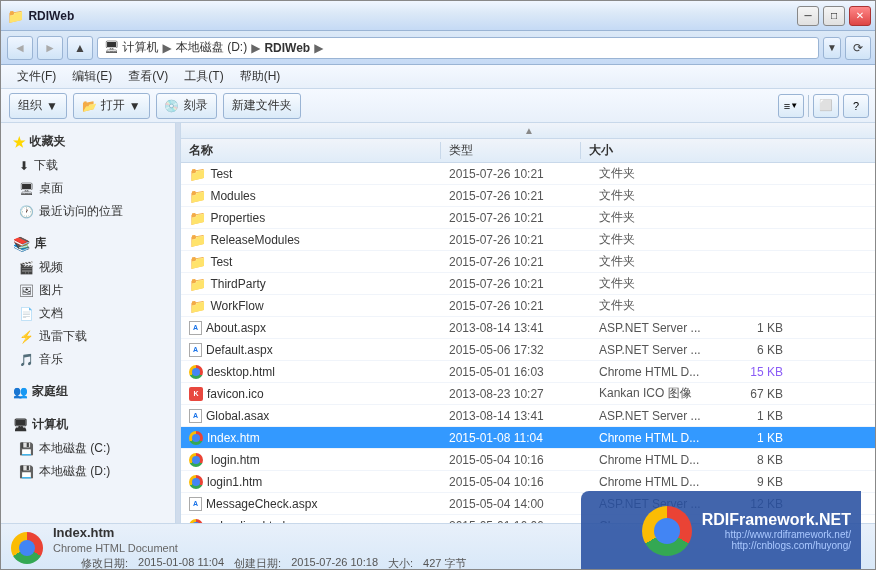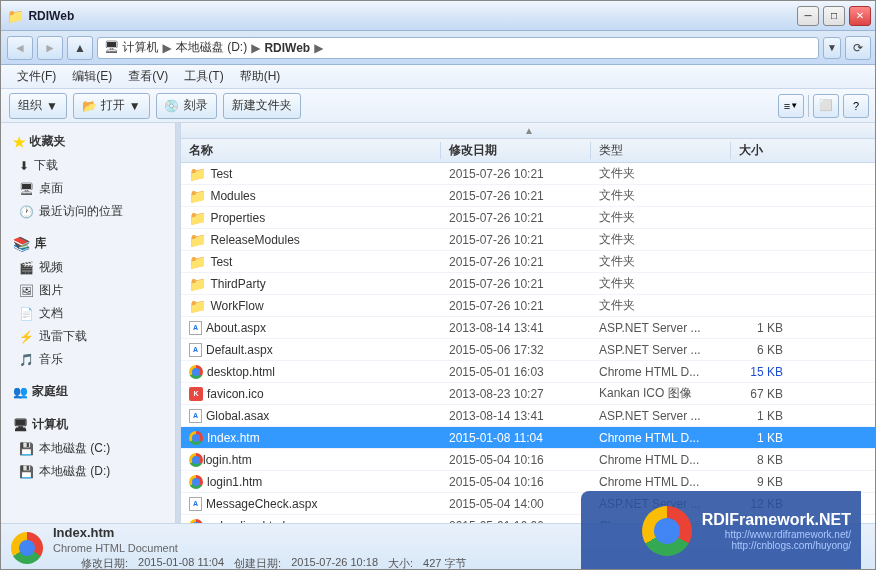"修改日期" div.col-date { html: <div>修改日期</div> -> none }
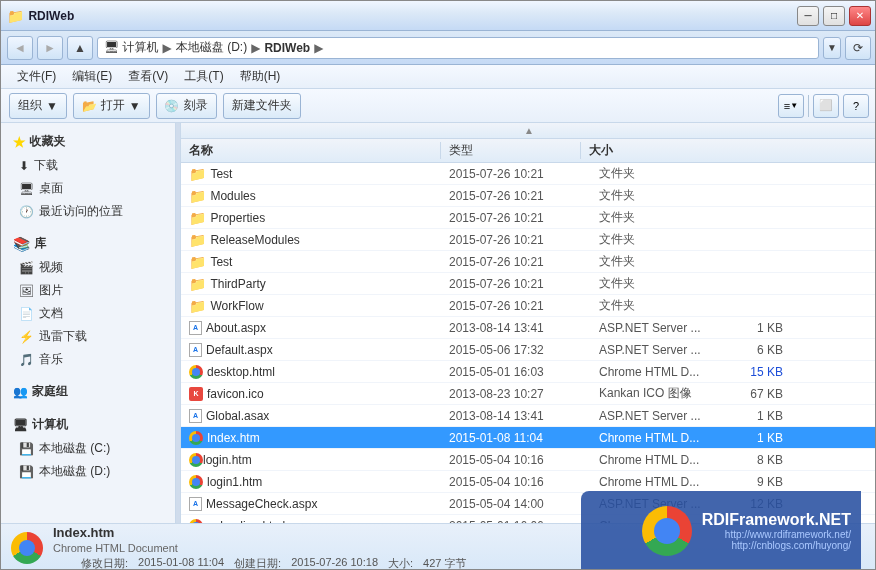"15 KB" div.col-size-val { color: #1d4ed8 -> #8b5cf6 }
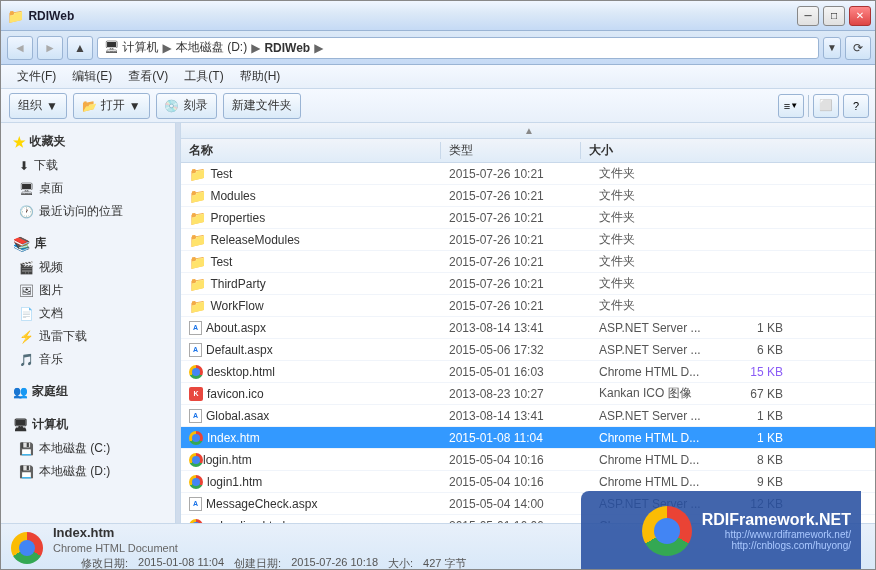"login.htm" div.col-name-val { gap: 0 -> 8px }
